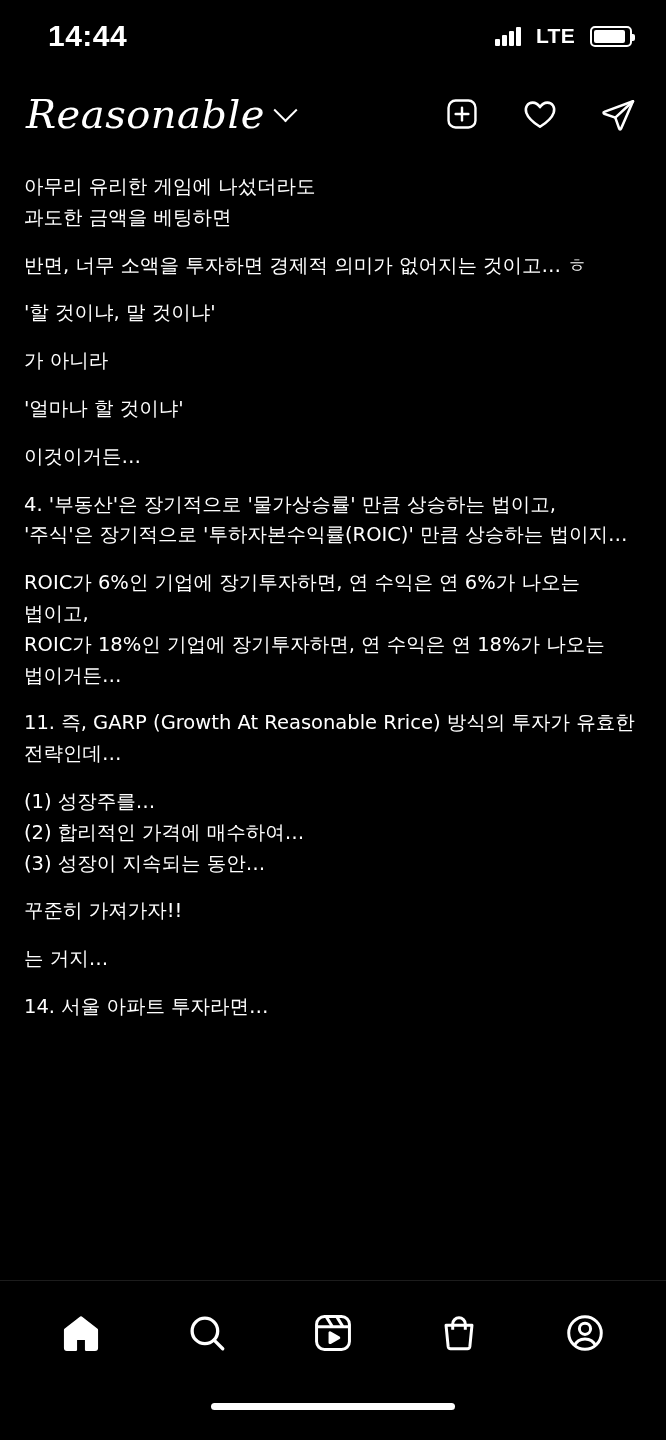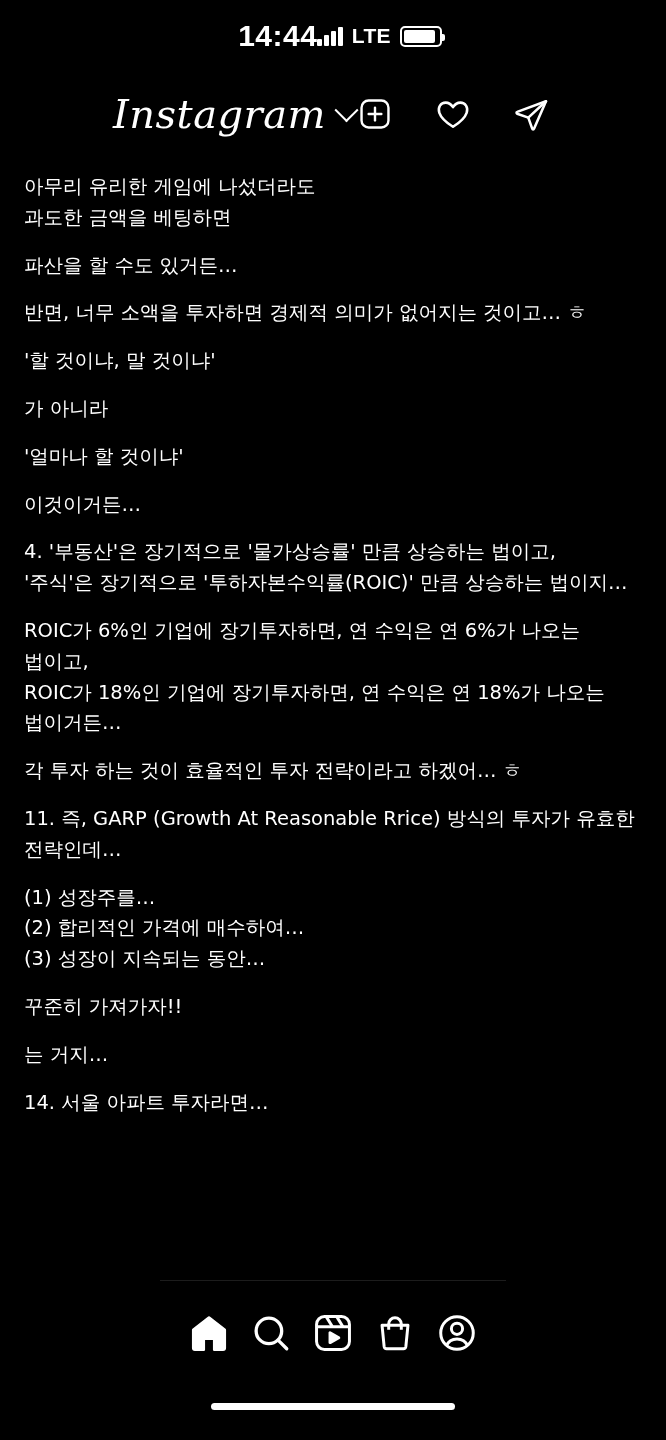"14:44" .phone { align-items: center -> none }
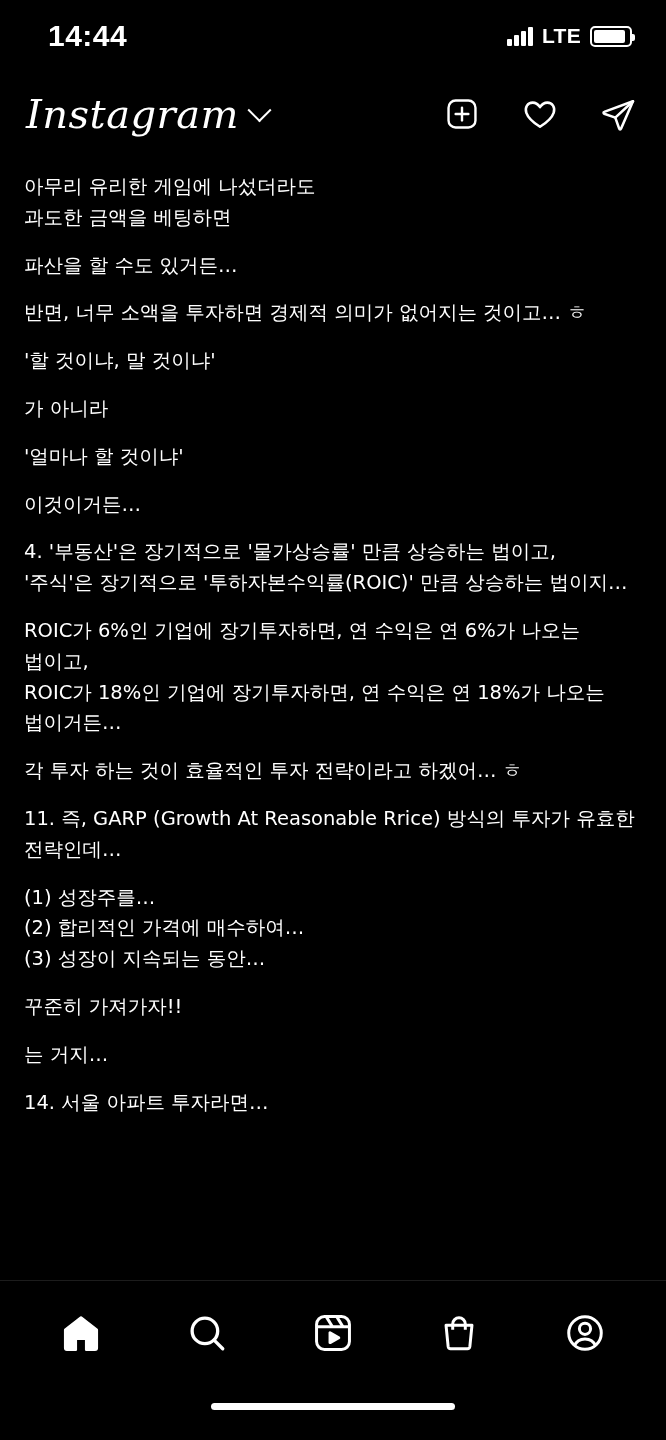"LTE" .status-right { gap: 9px -> 15px }
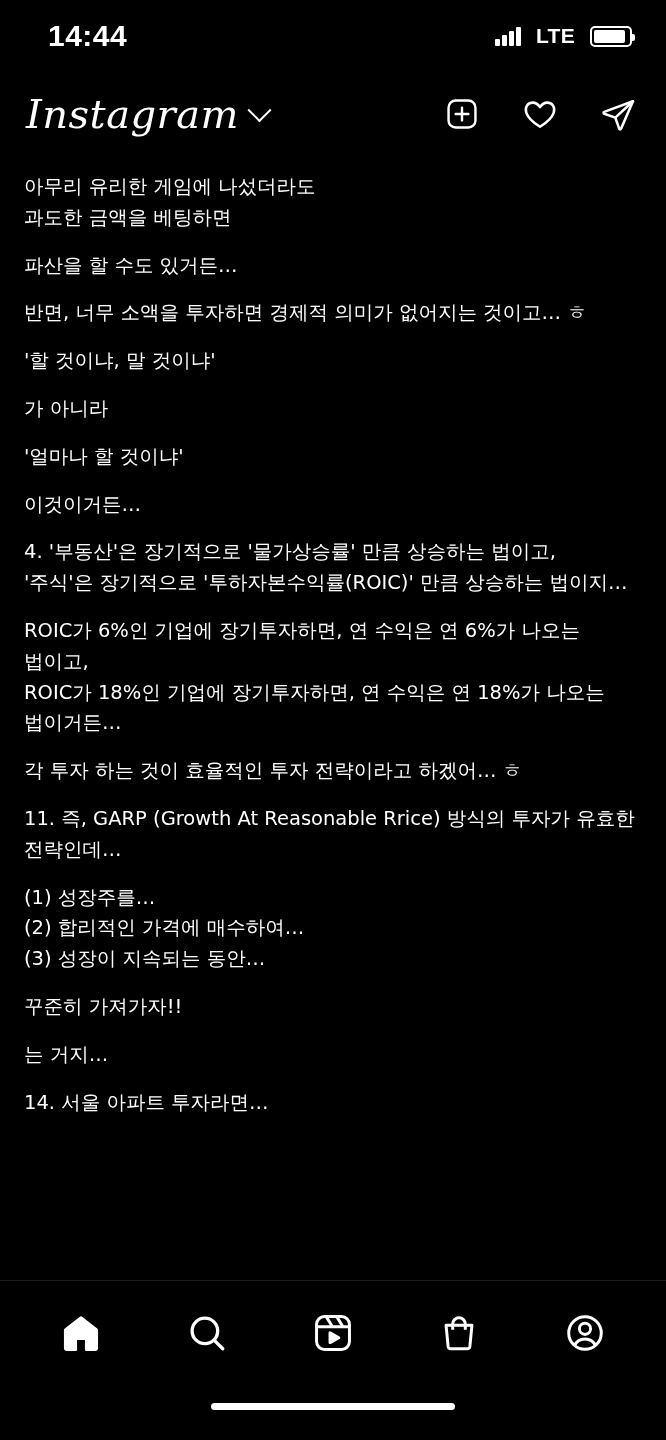"Instagram" div.brand { text: Instagram -> Reasonable }
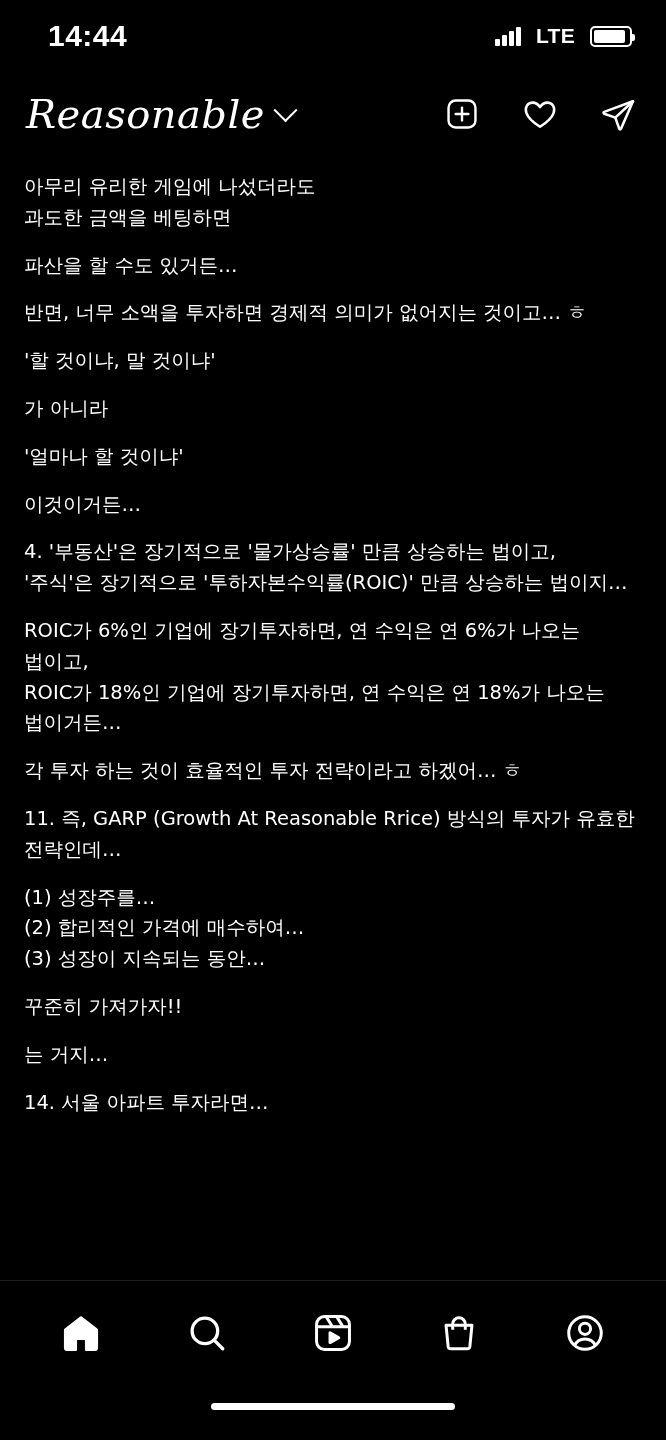"파산을 할 수도 있거든…" div.para { html: <div>파산을 할 수도 있거든…</div> -> none }
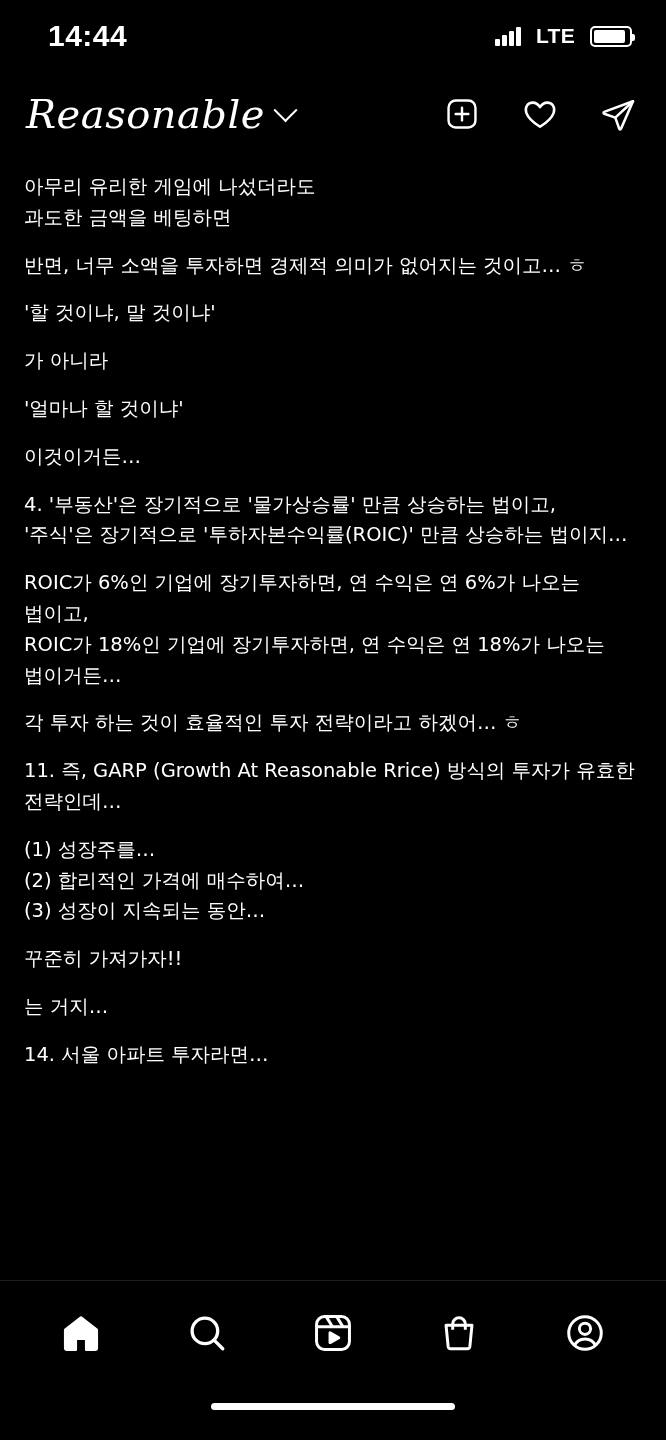"각 투자 하는 것이 효율적인" div.para { html: <div>각 투자 하는 것이 효율적인 투자 전략이라고 하겠어… ㅎ</div> -> none }
